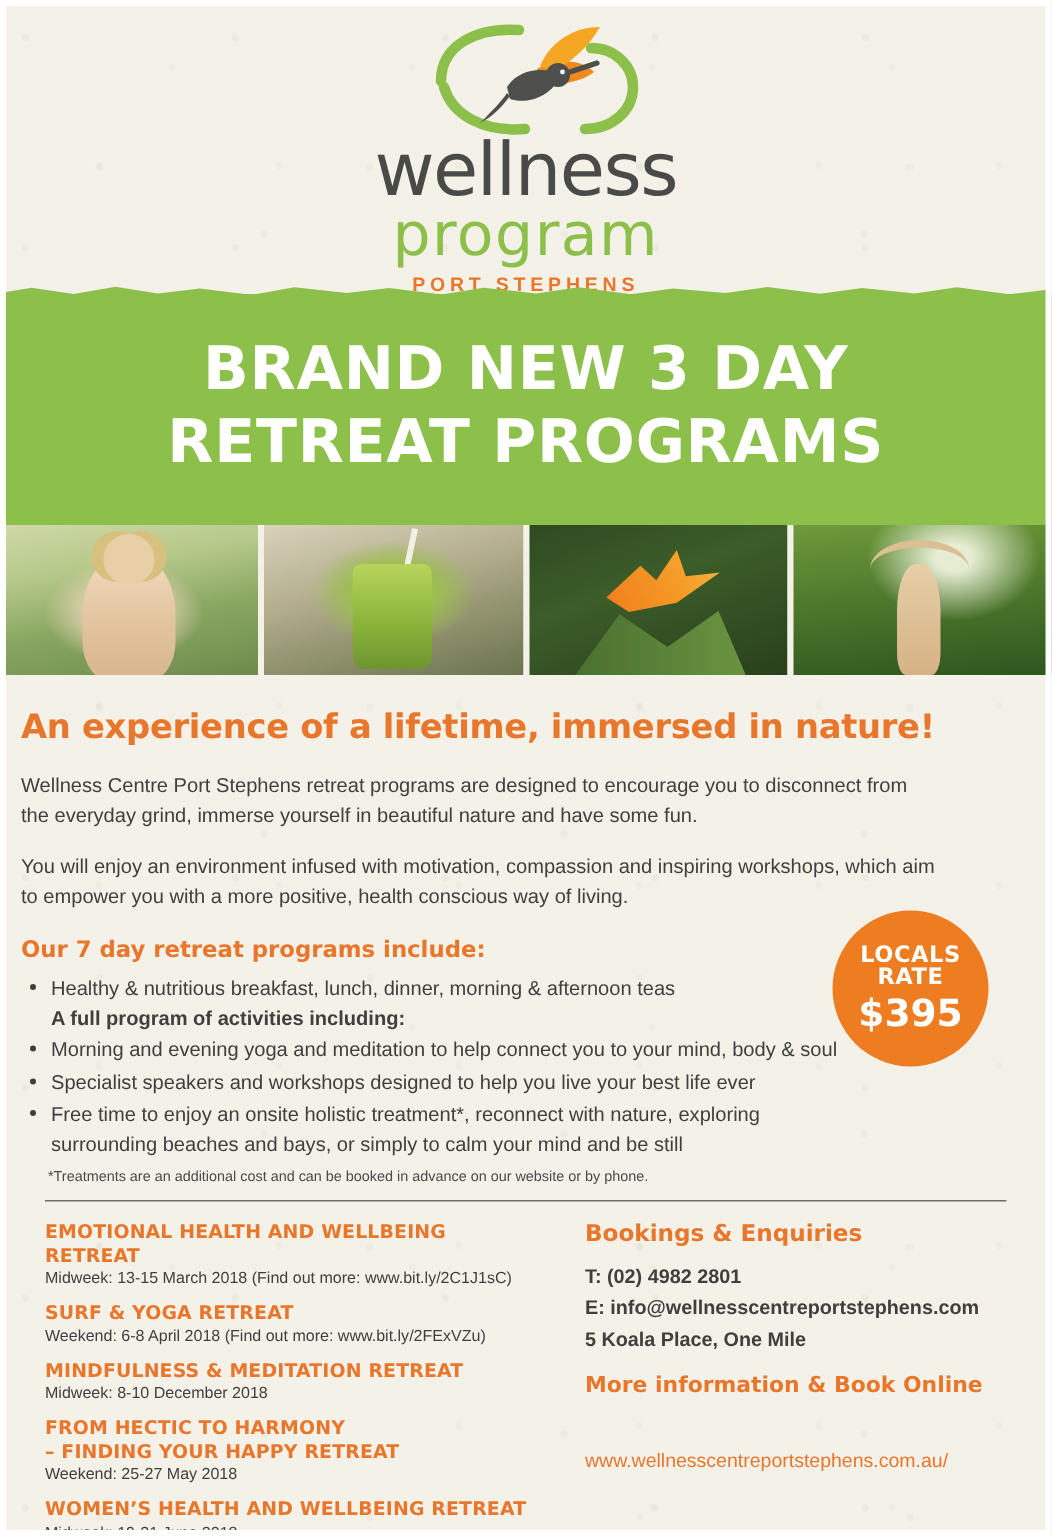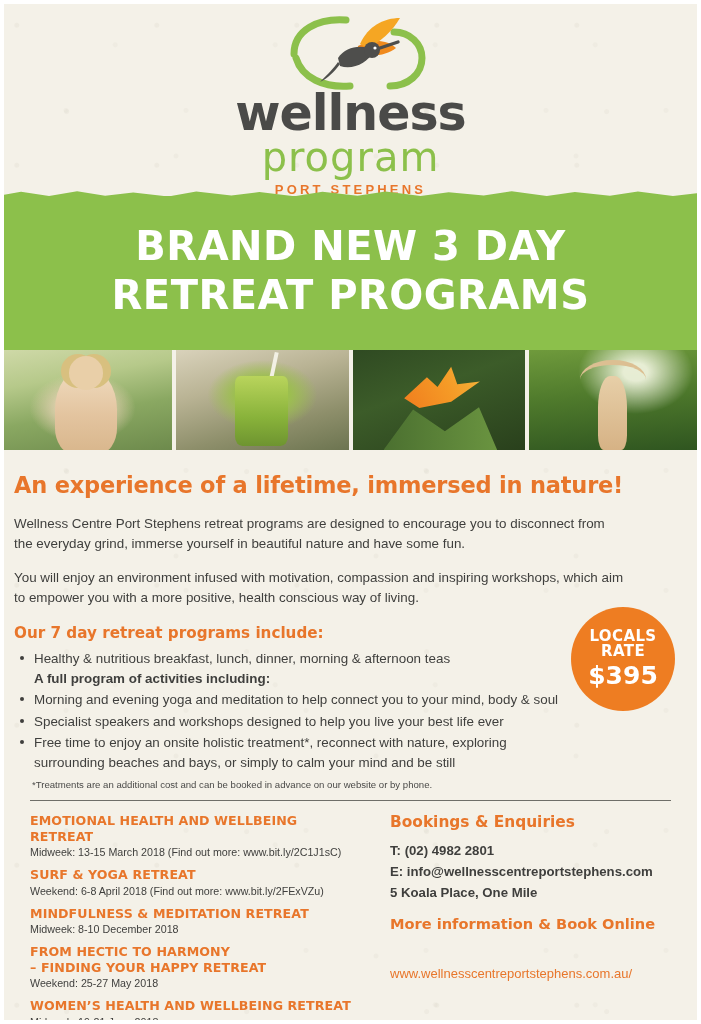"wellness" .logo-word { font-weight: bold -> normal }
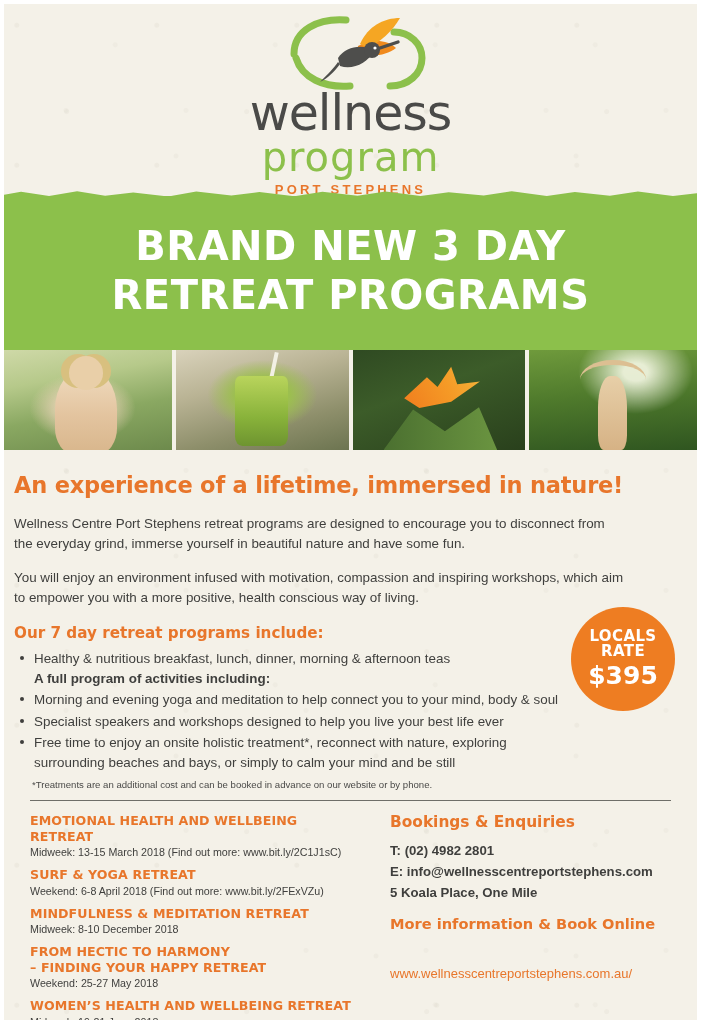"LOCALS" .badge { right: 26px -> 42px }
